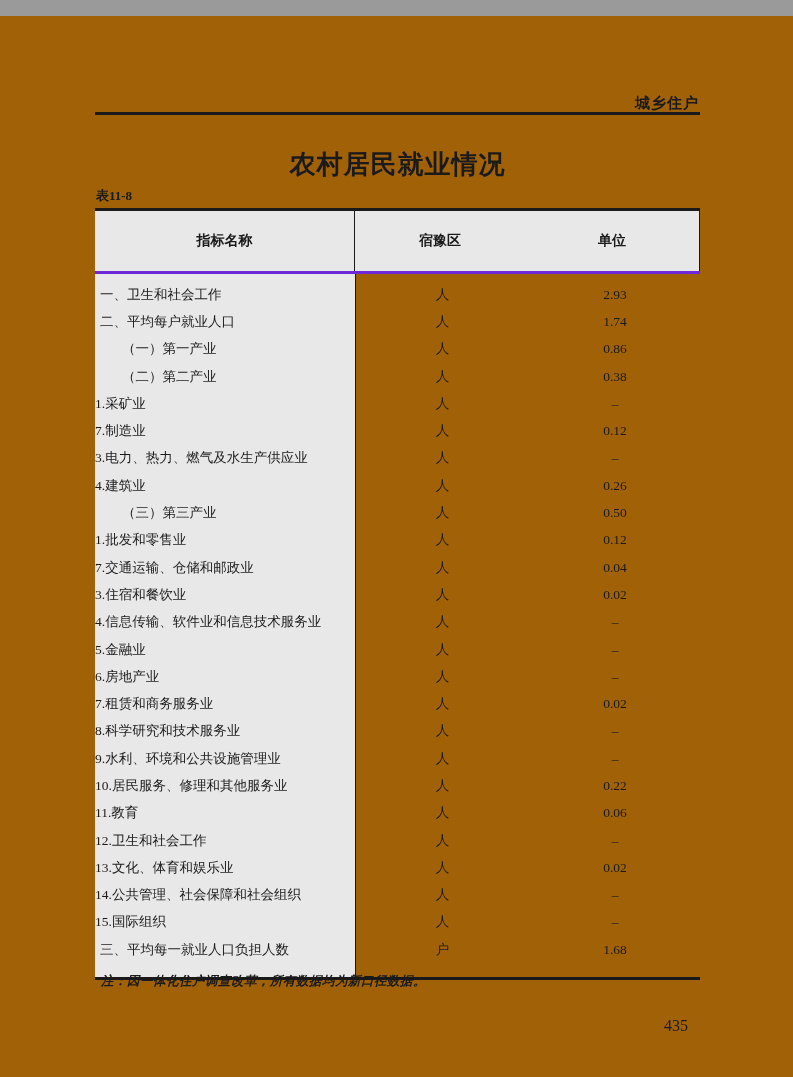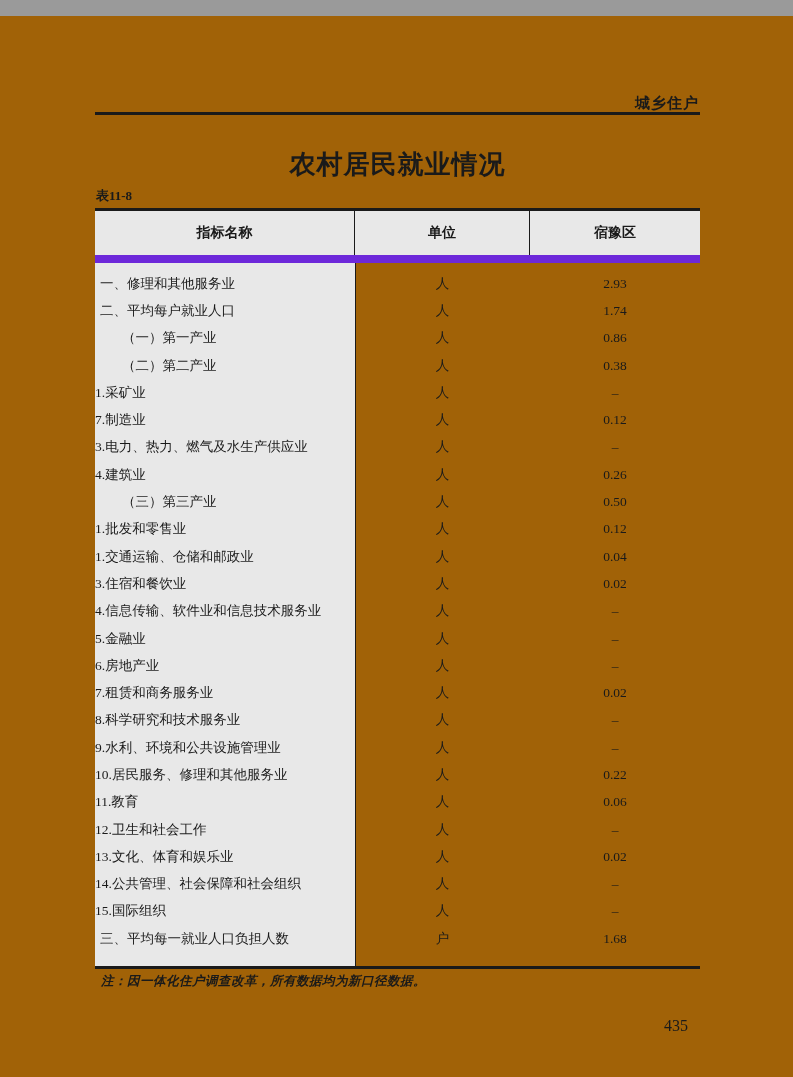"指标名称" .thead { border-bottom: 8px solid #6d28d9 -> 3px solid #6d28d9; height: 52px -> 63px }
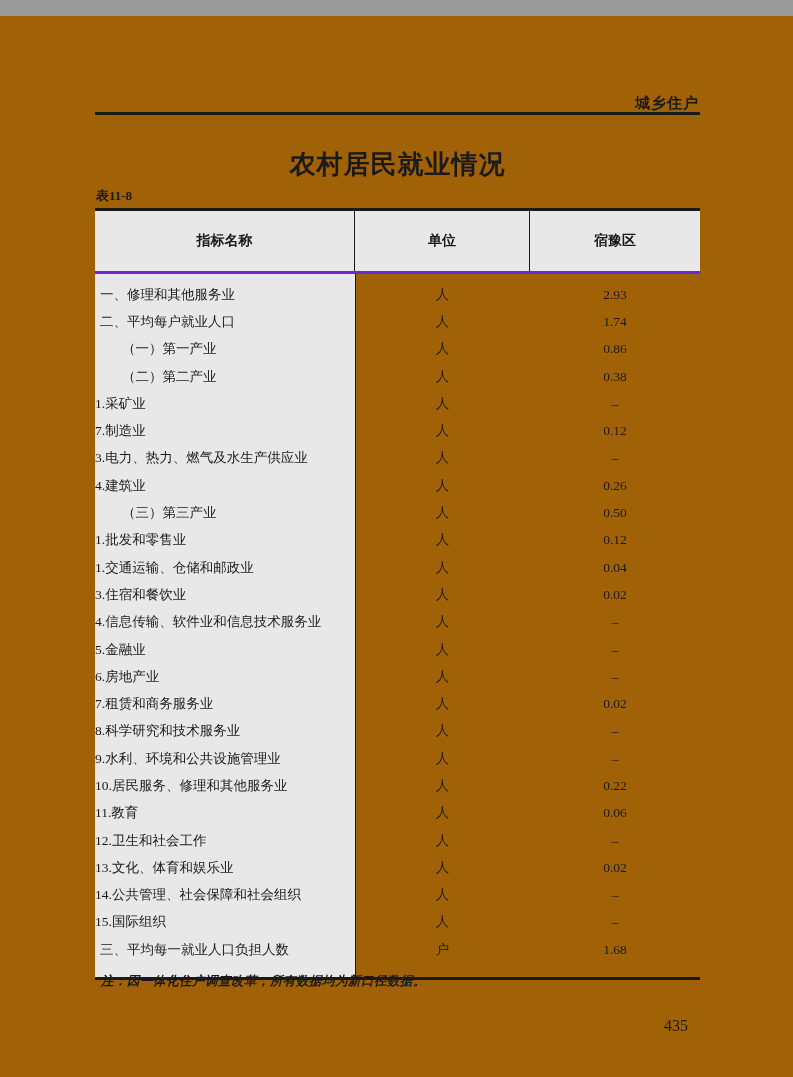"单位" div.hcell { order: before "宿豫区" -> after "宿豫区" }
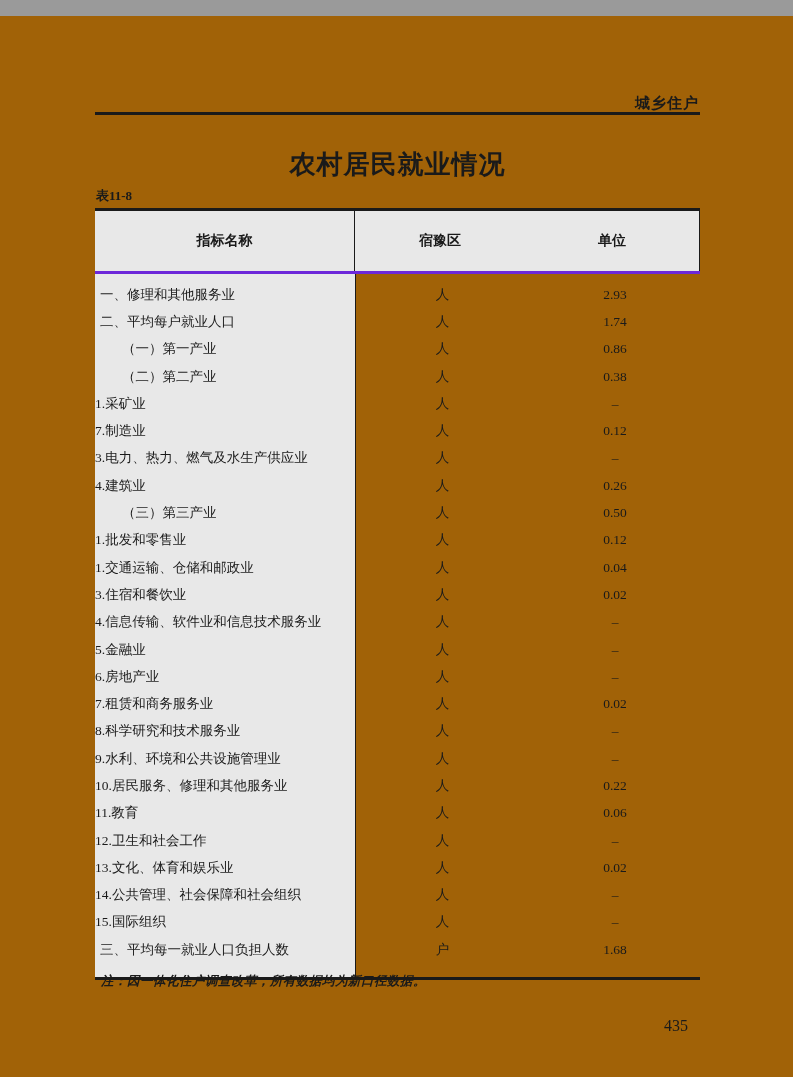"一、修理和其他服务业" div.cell { text: 修理和其他服务业 -> 卫生和社会工作 }
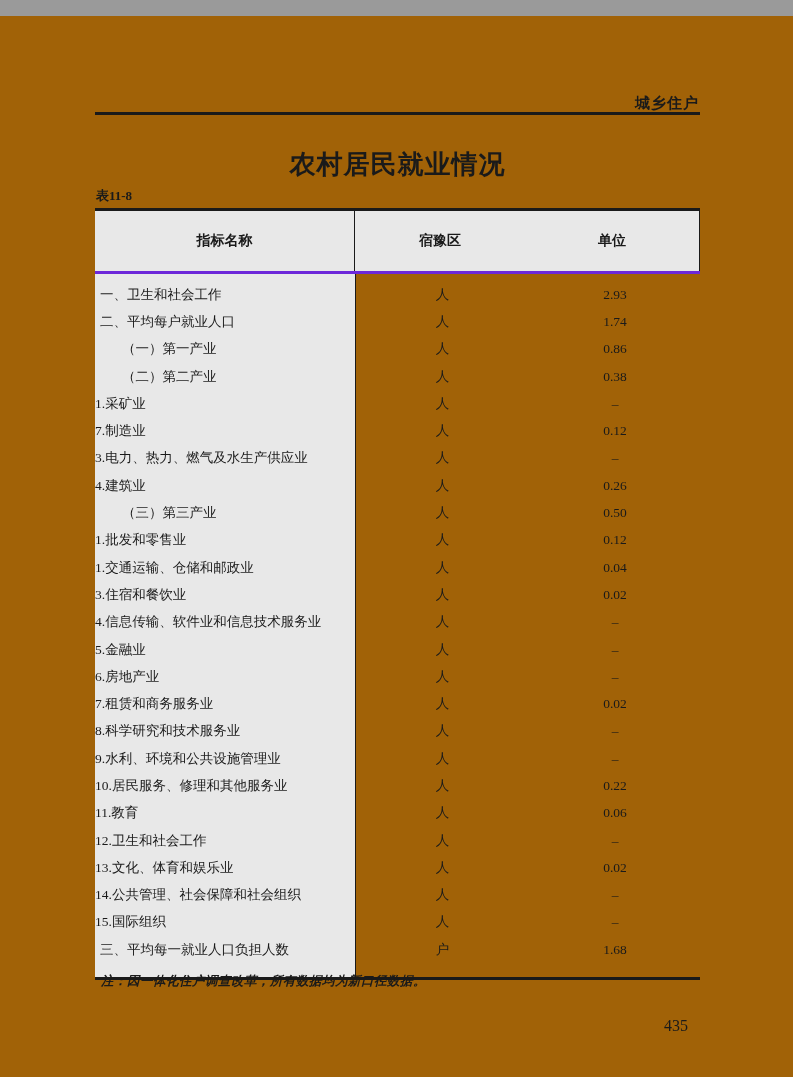"1.交通运输、仓储和邮政业" div.cell { text: 1 -> 7 }
